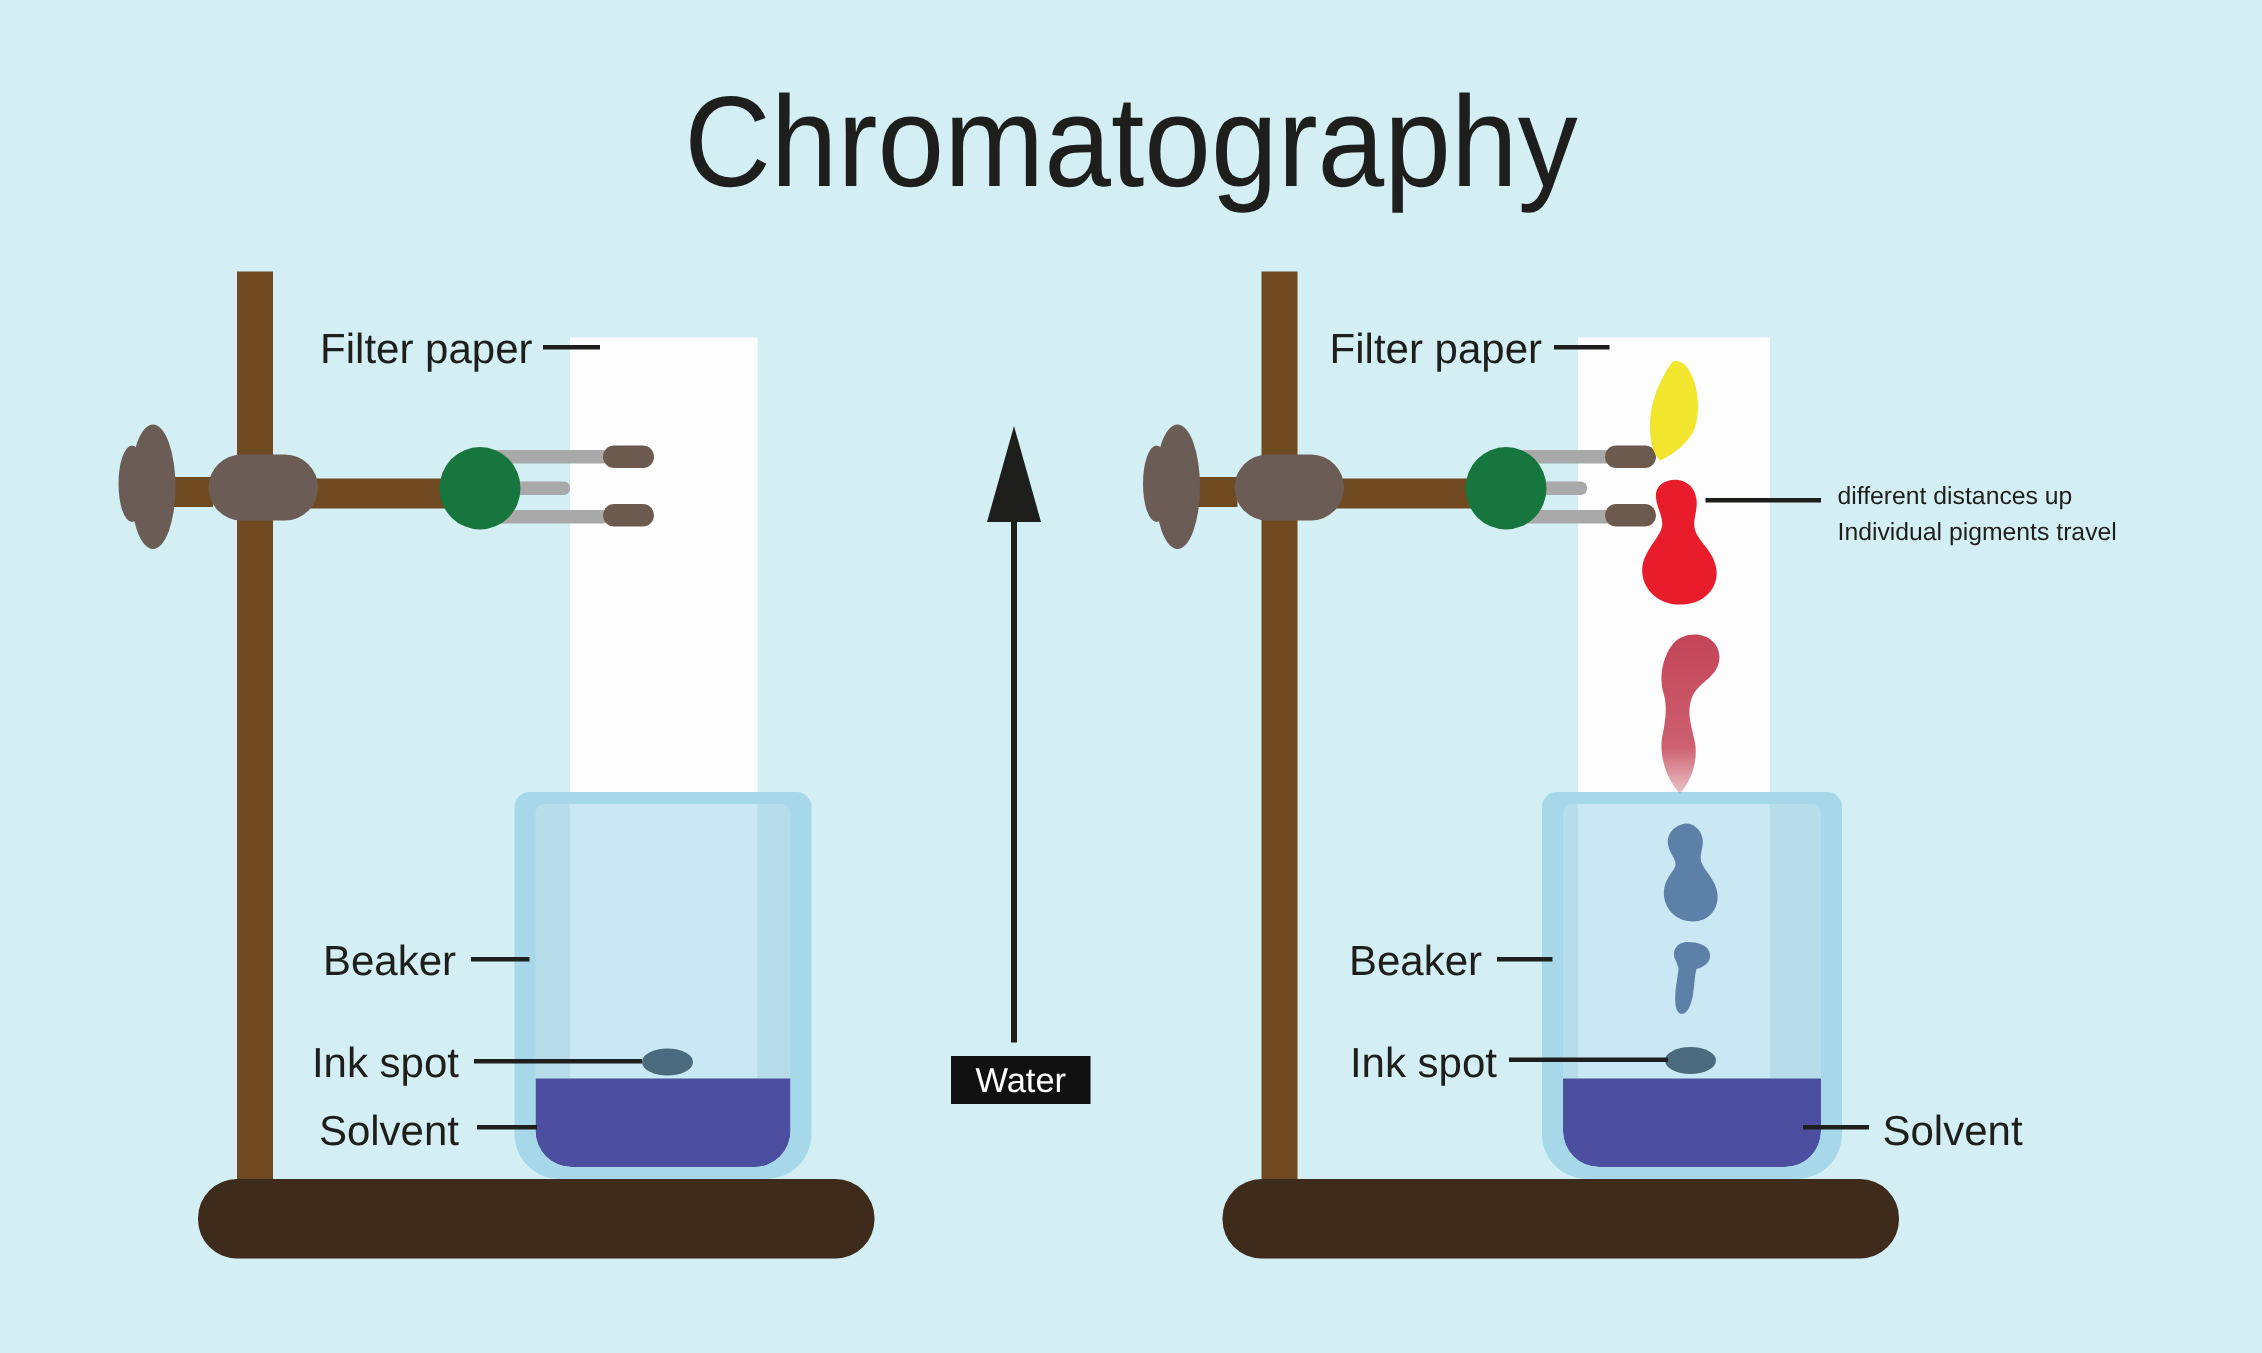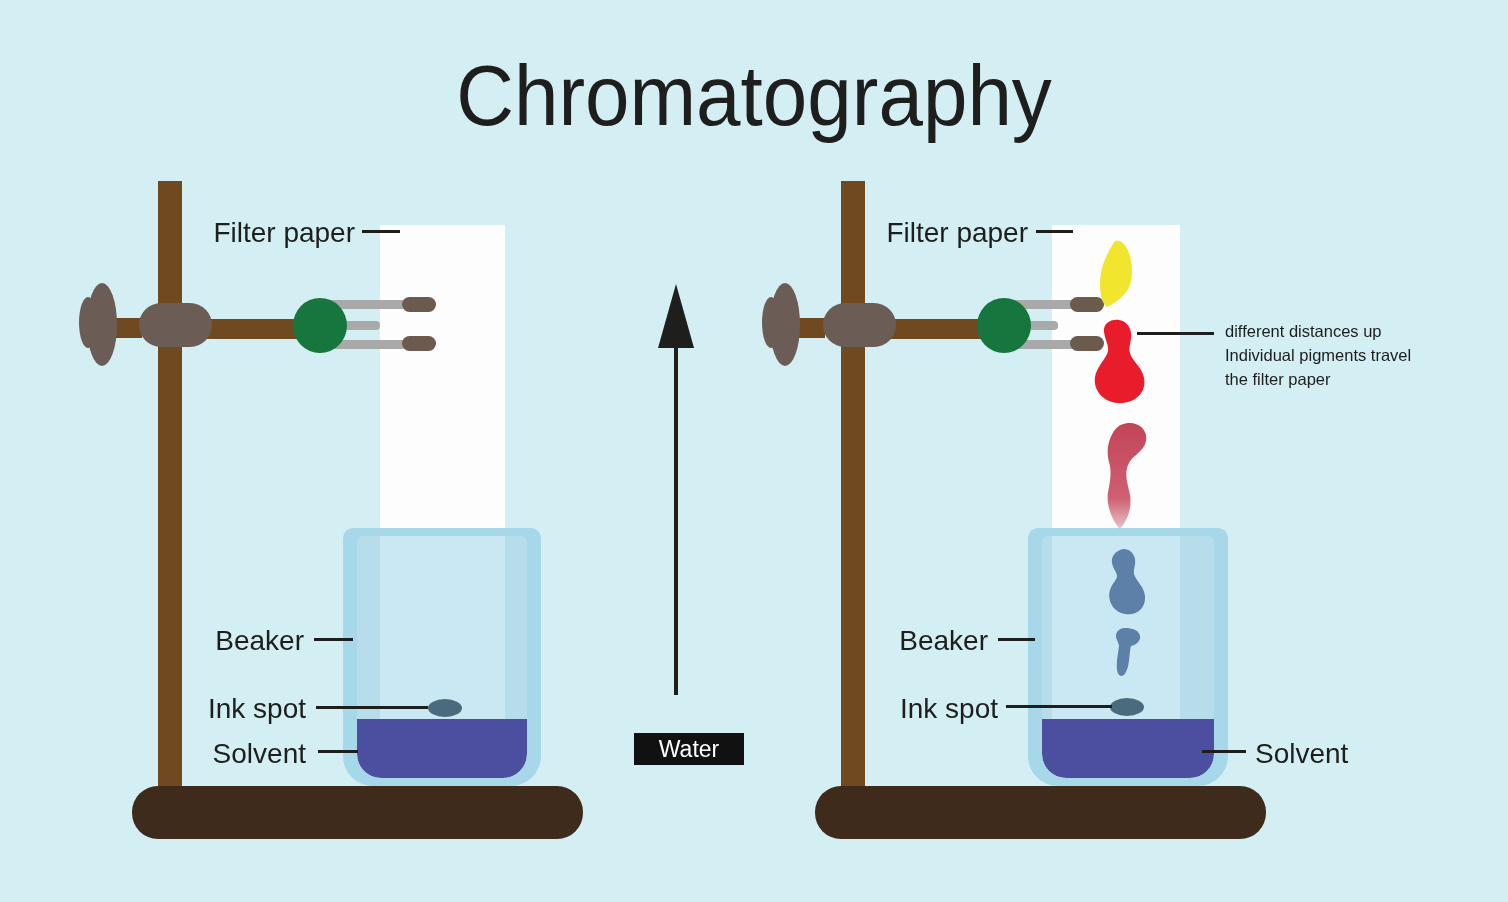"the filter paper" div { html: <div>the filter paper</div> -> none }
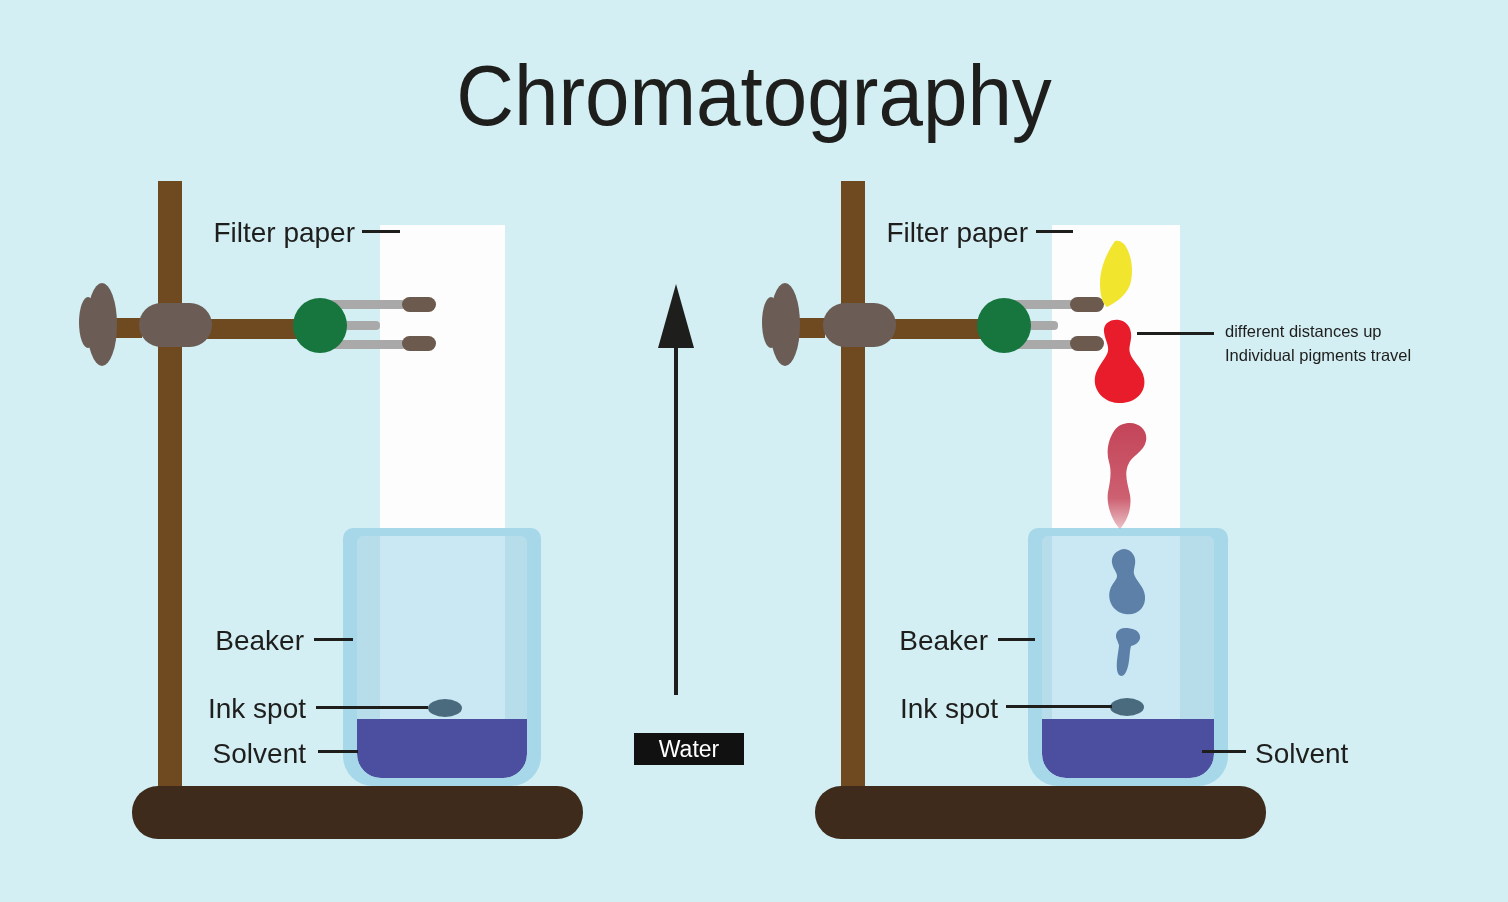"Water" div.abs { top: 733px -> 704px; width: 110px -> 93px }
